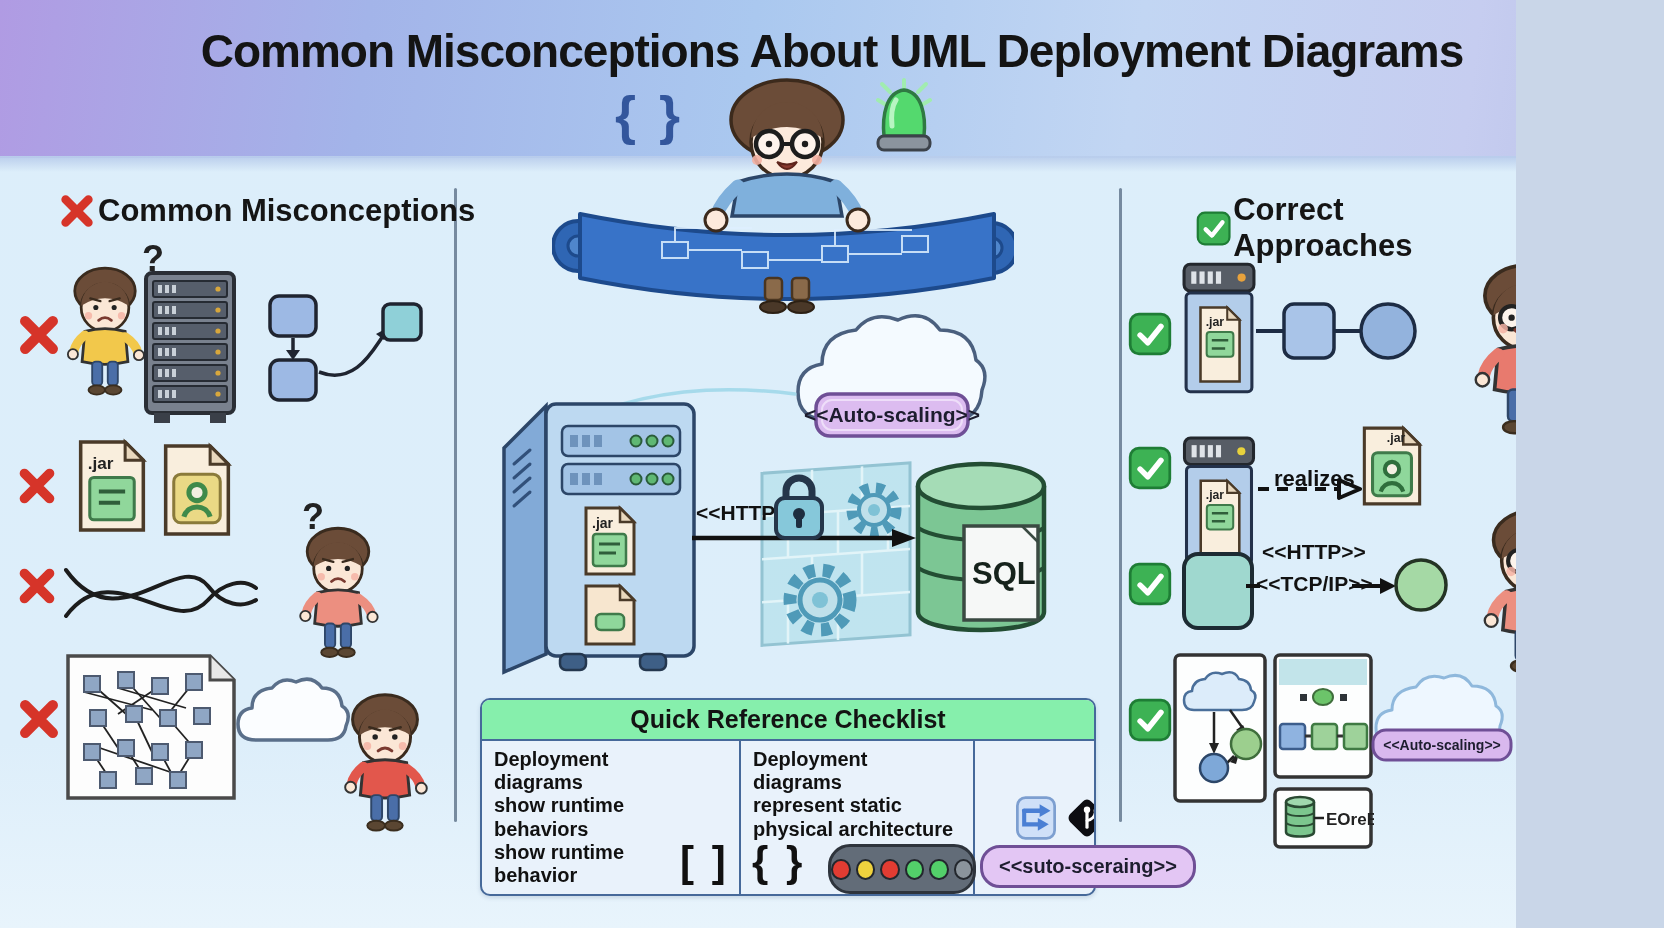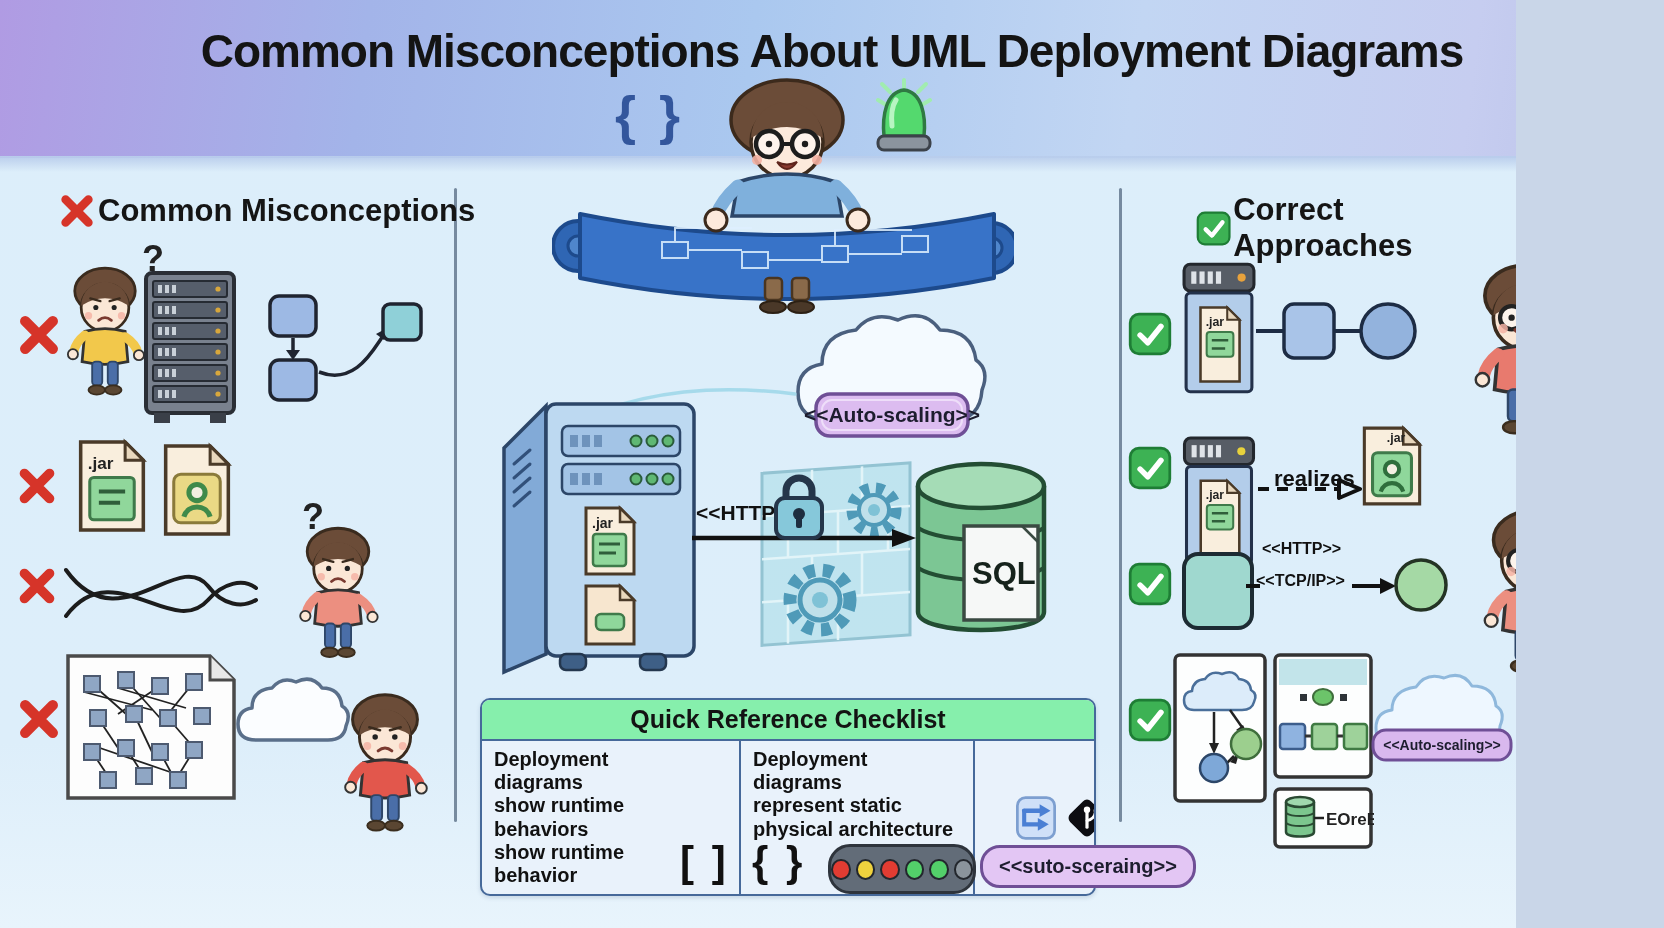"<<HTTP>>" .protolabel { font-size: 16px -> 21px }
